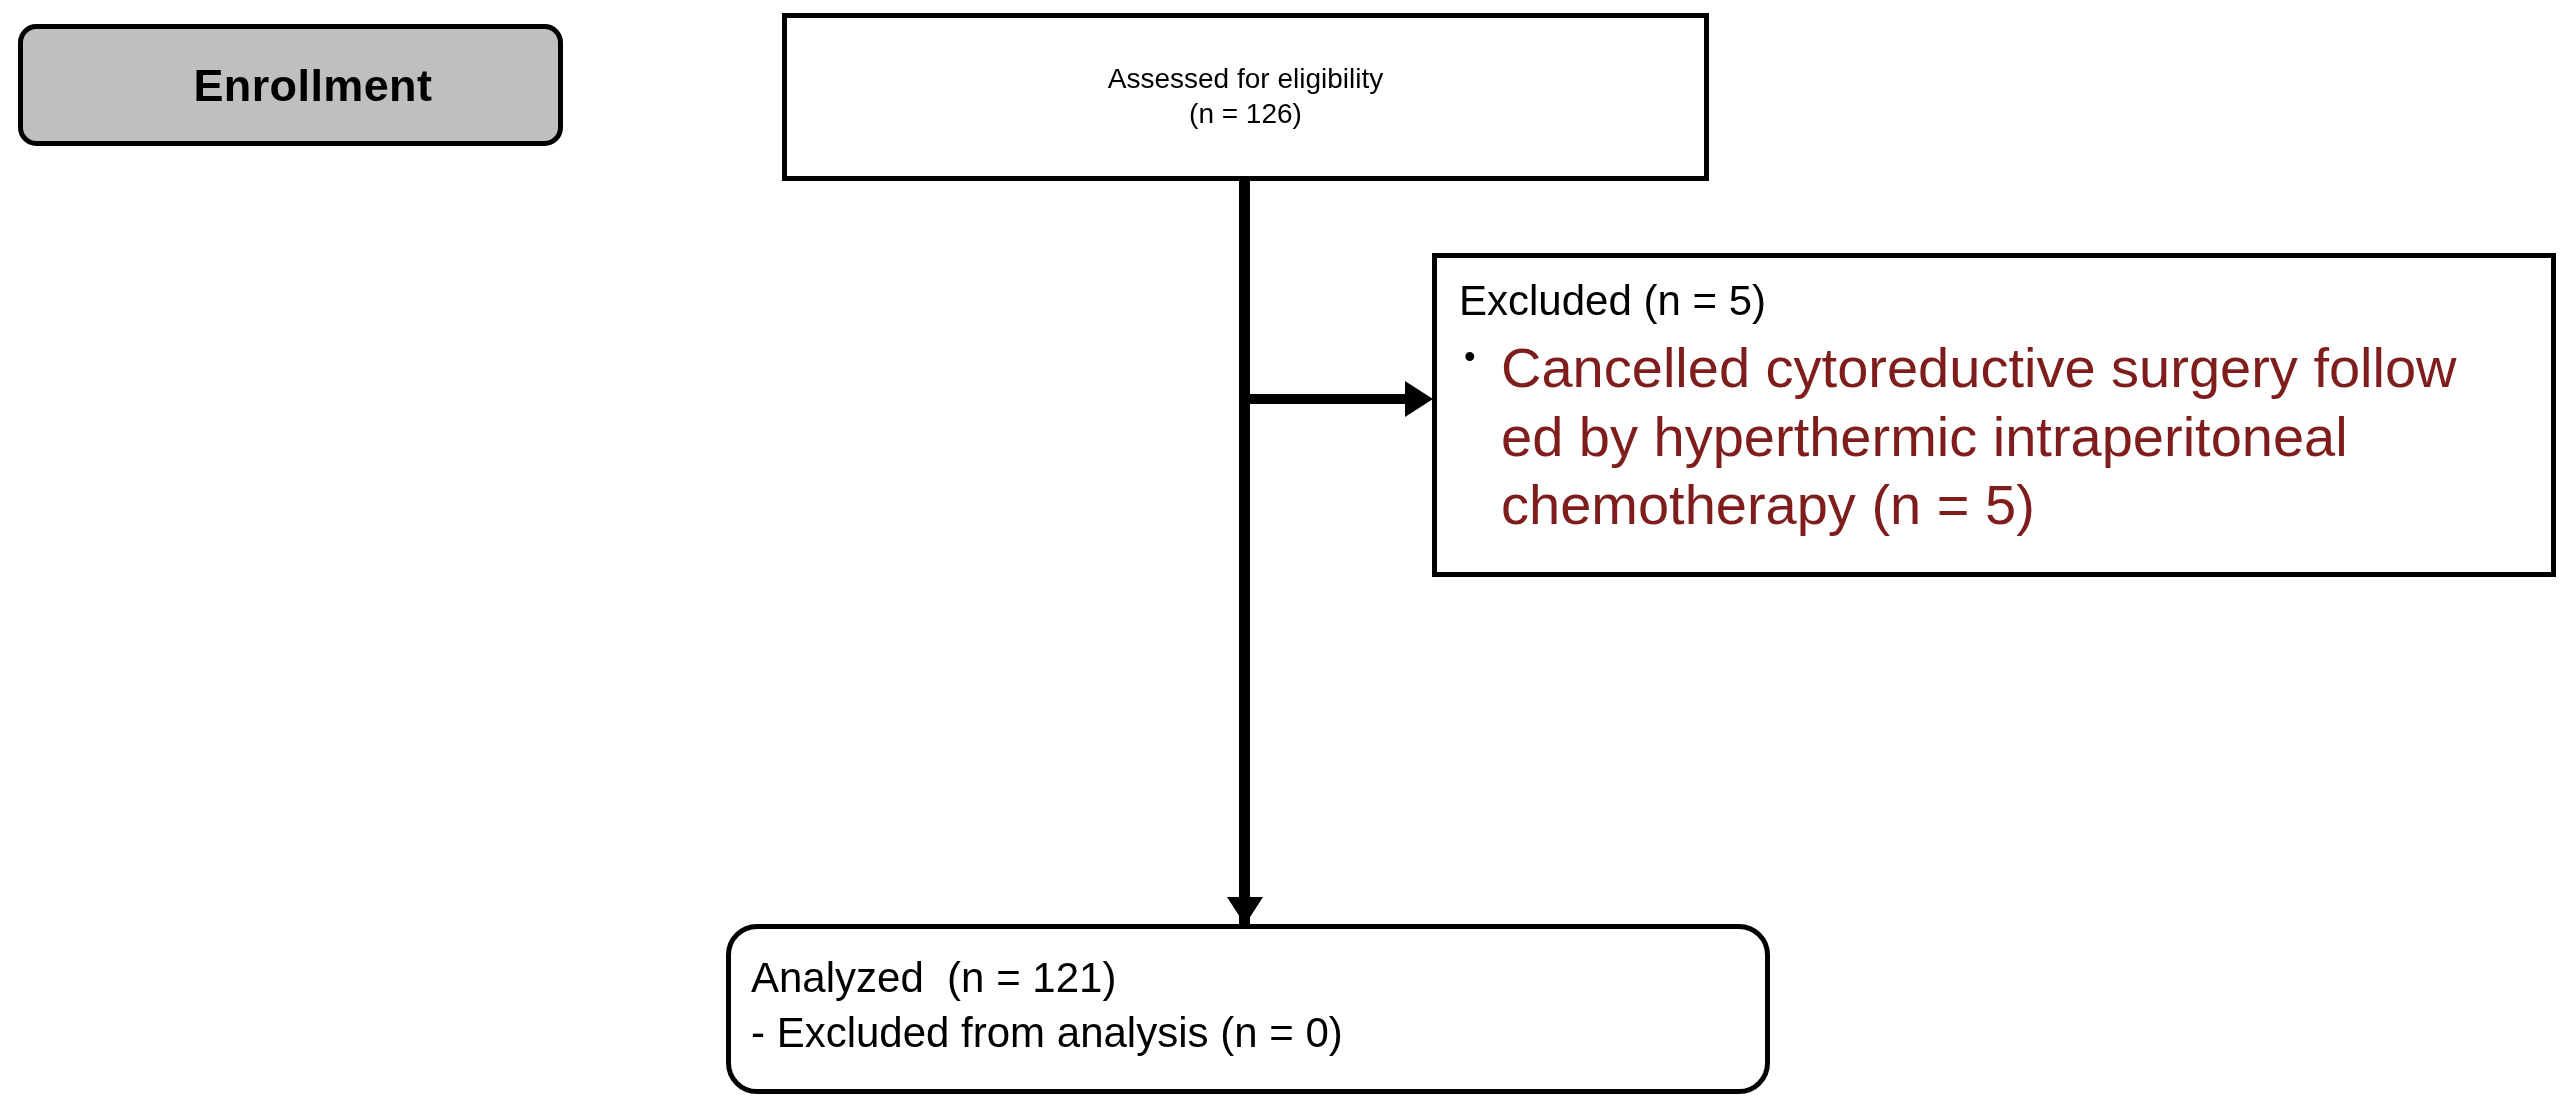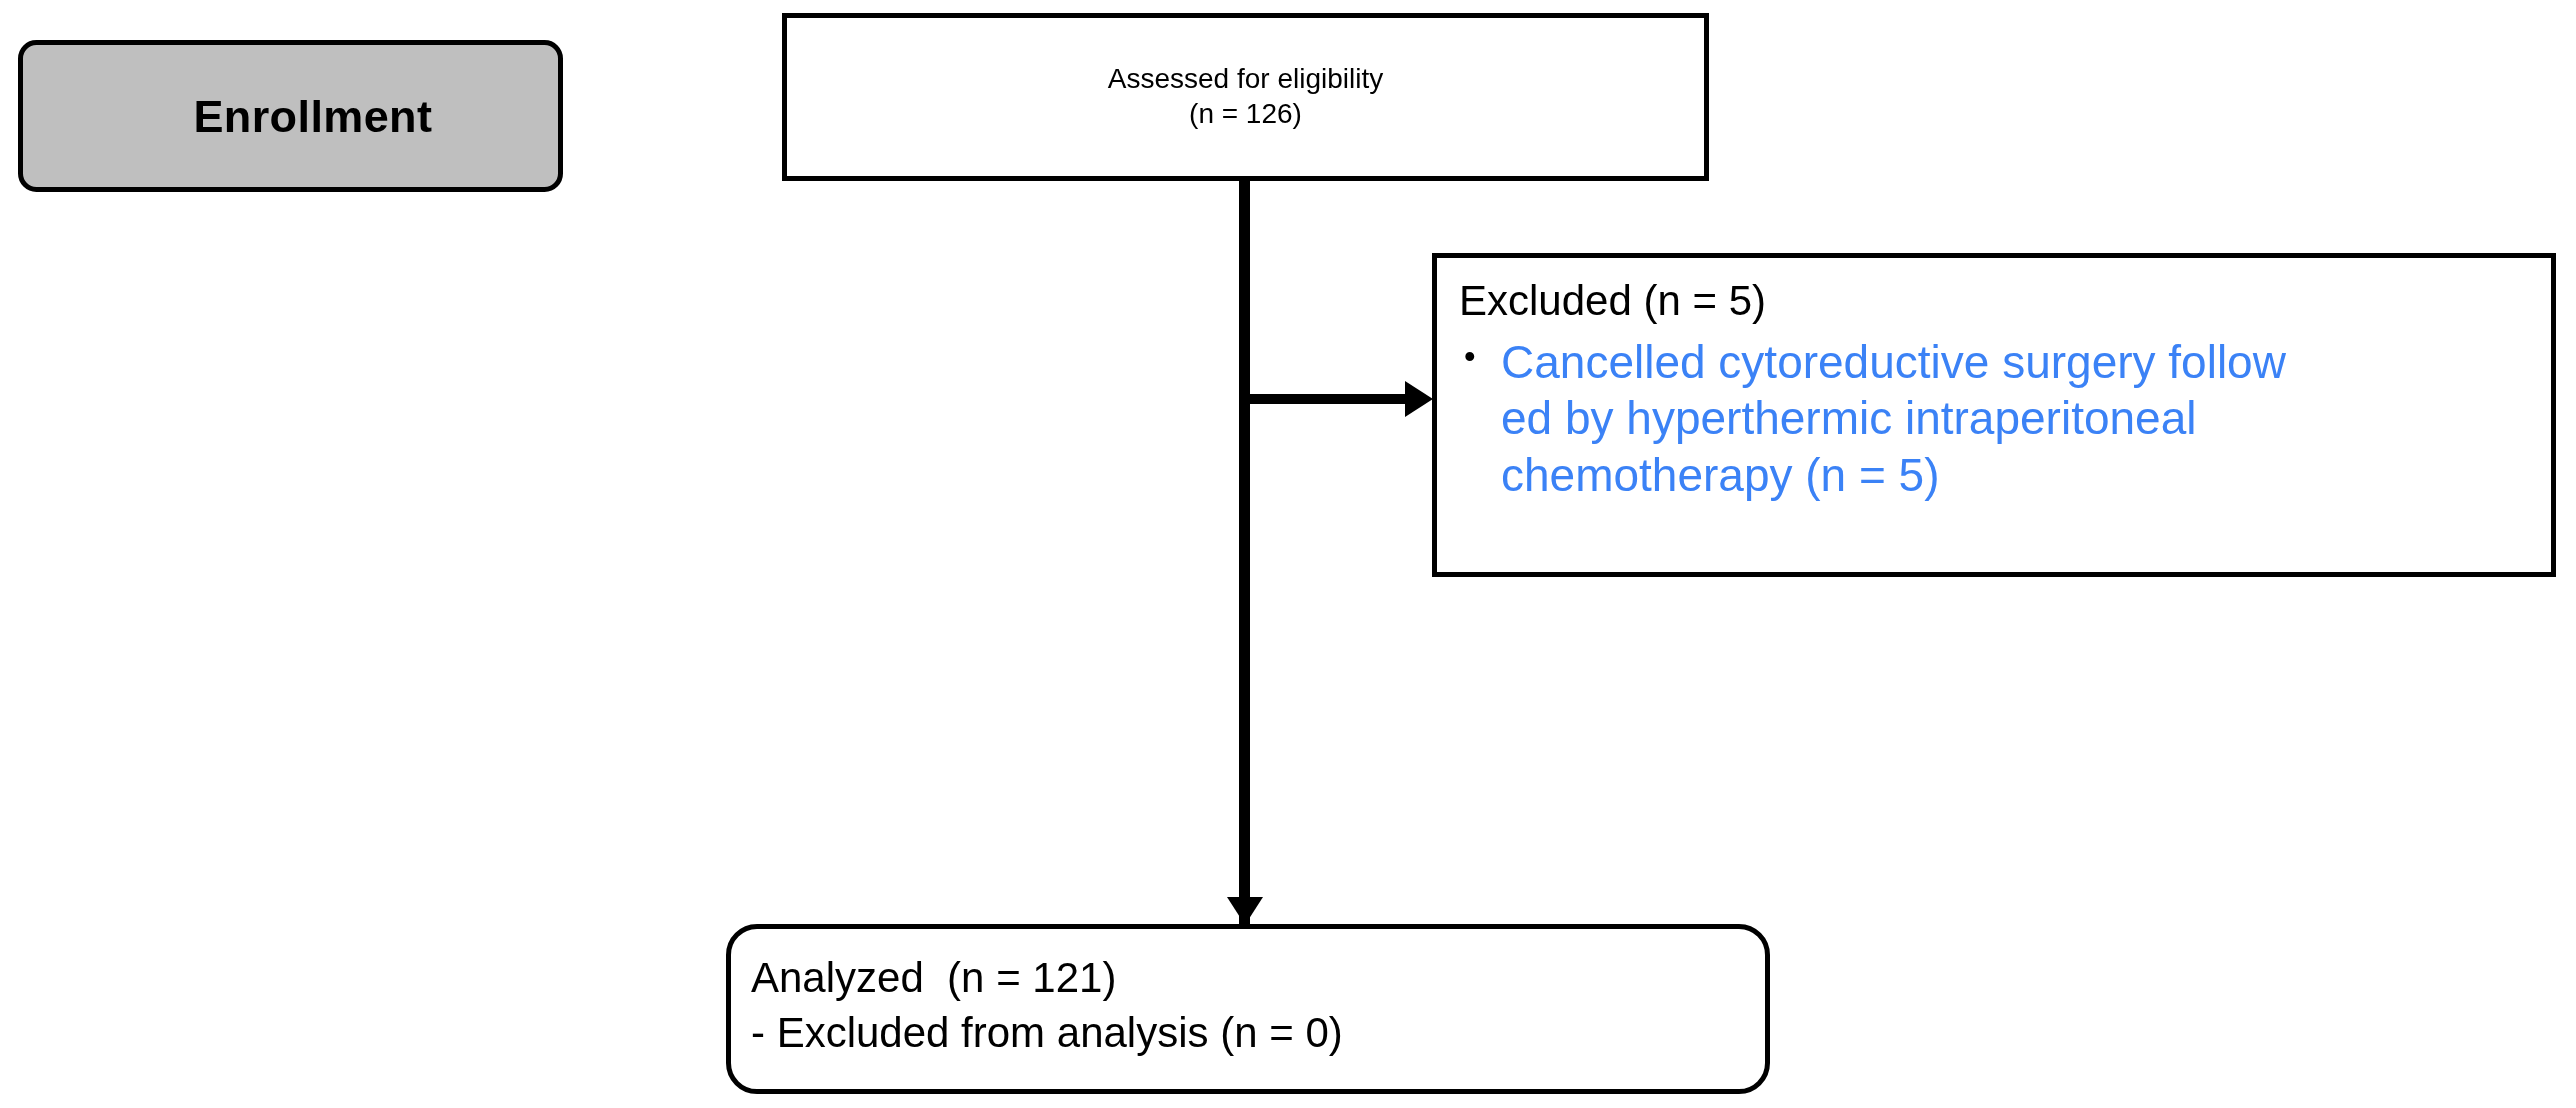"Enrollment" div.stage-pill { height: 152px -> 122px; top: 40px -> 24px }
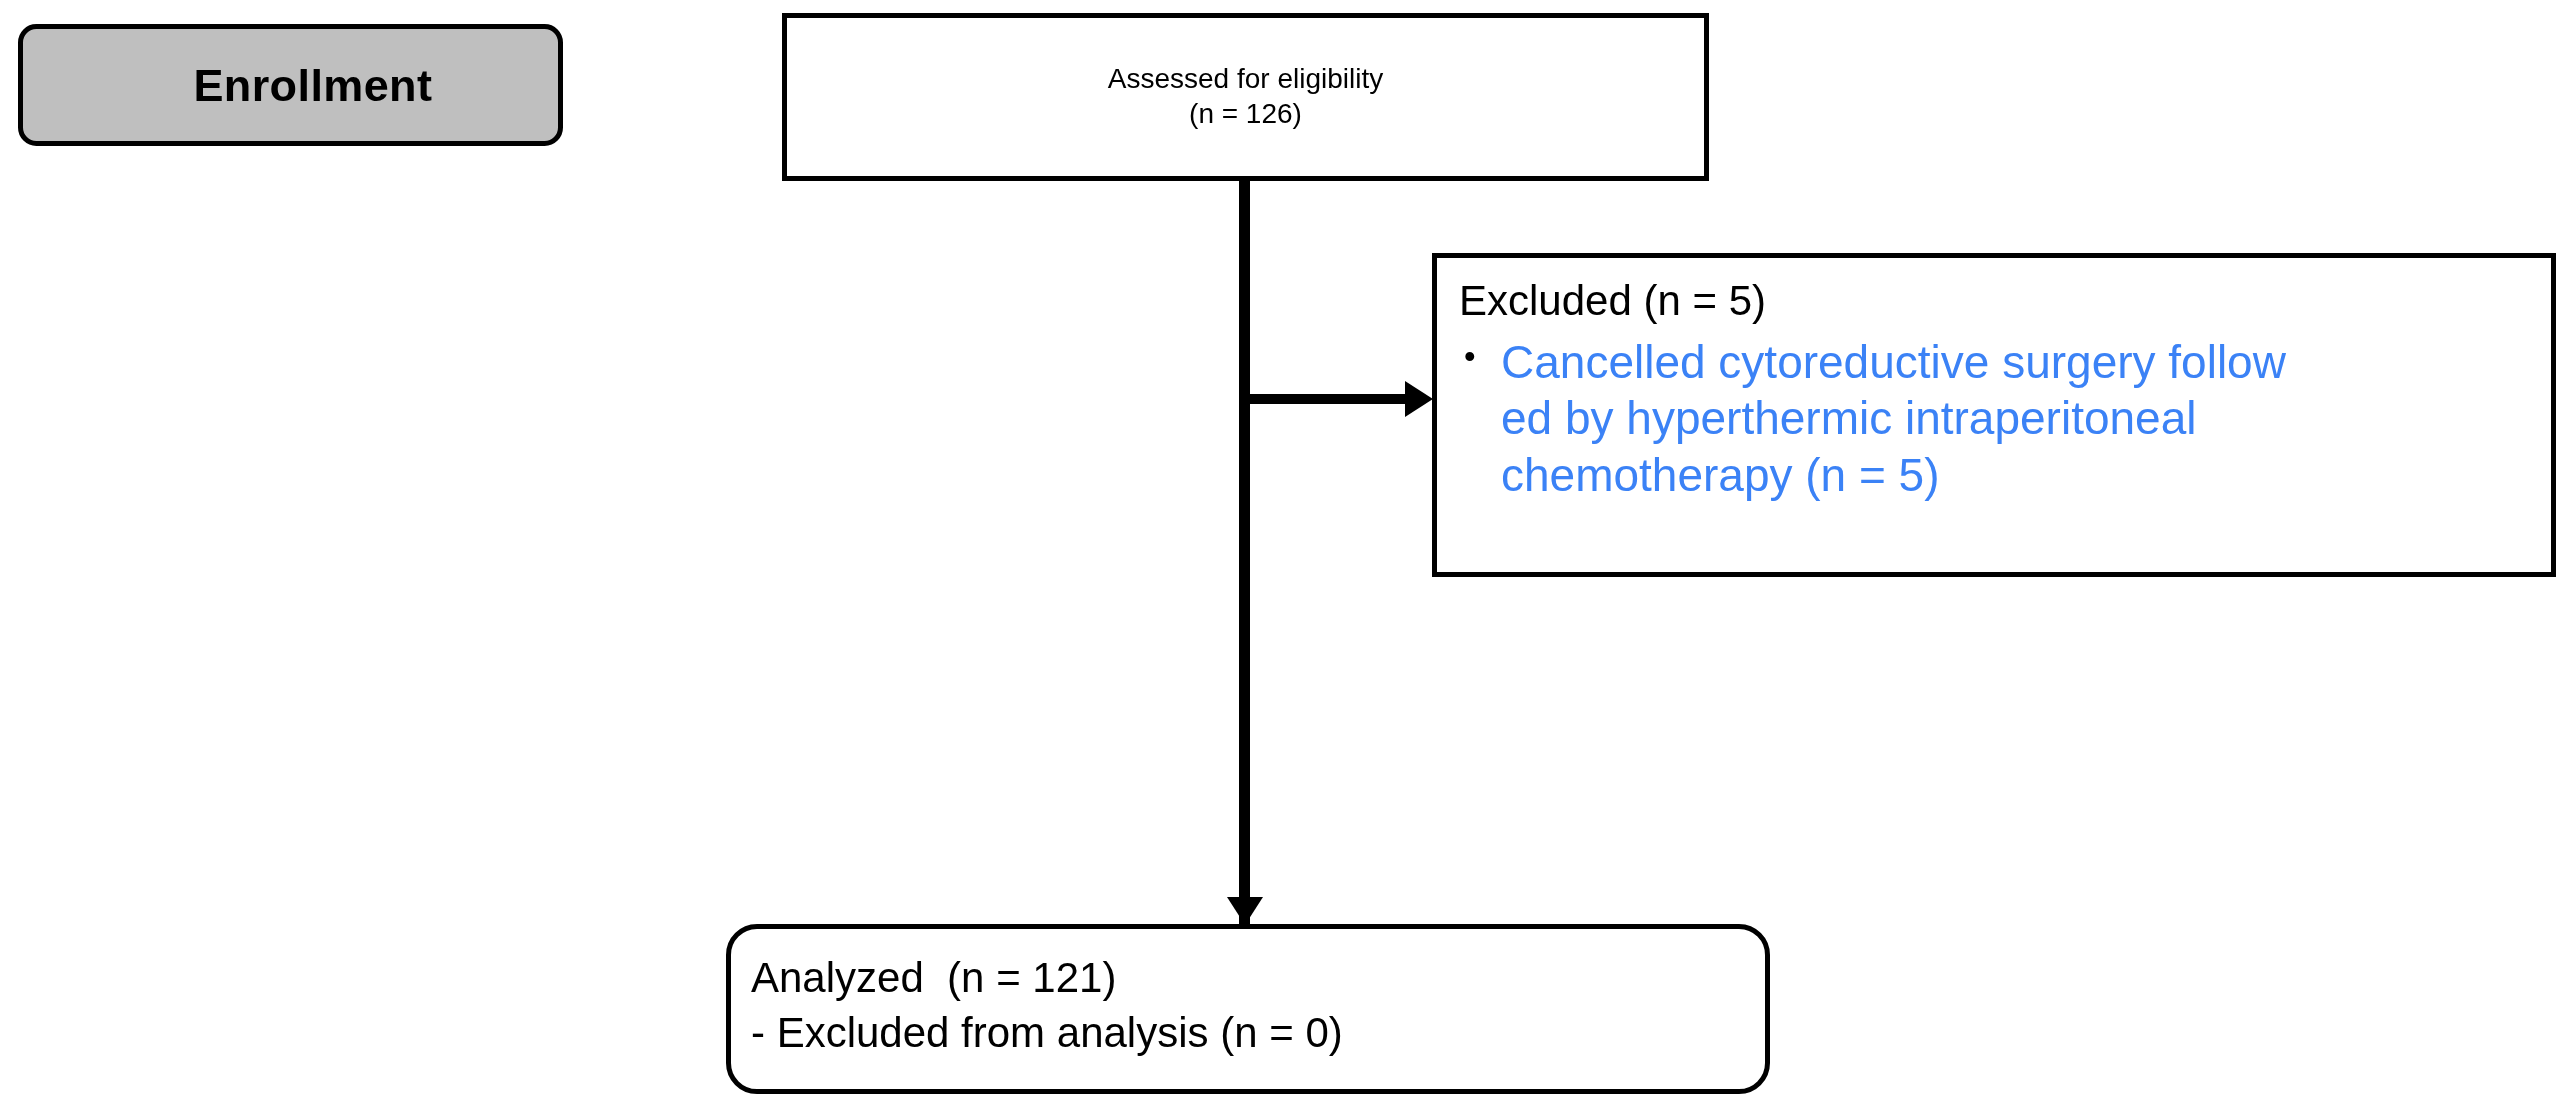"Cancelled cytoreductive surgery follow" .bullet-text { color: #3b82f6 -> #7f1d1d; font-size: 46px -> 56px }
